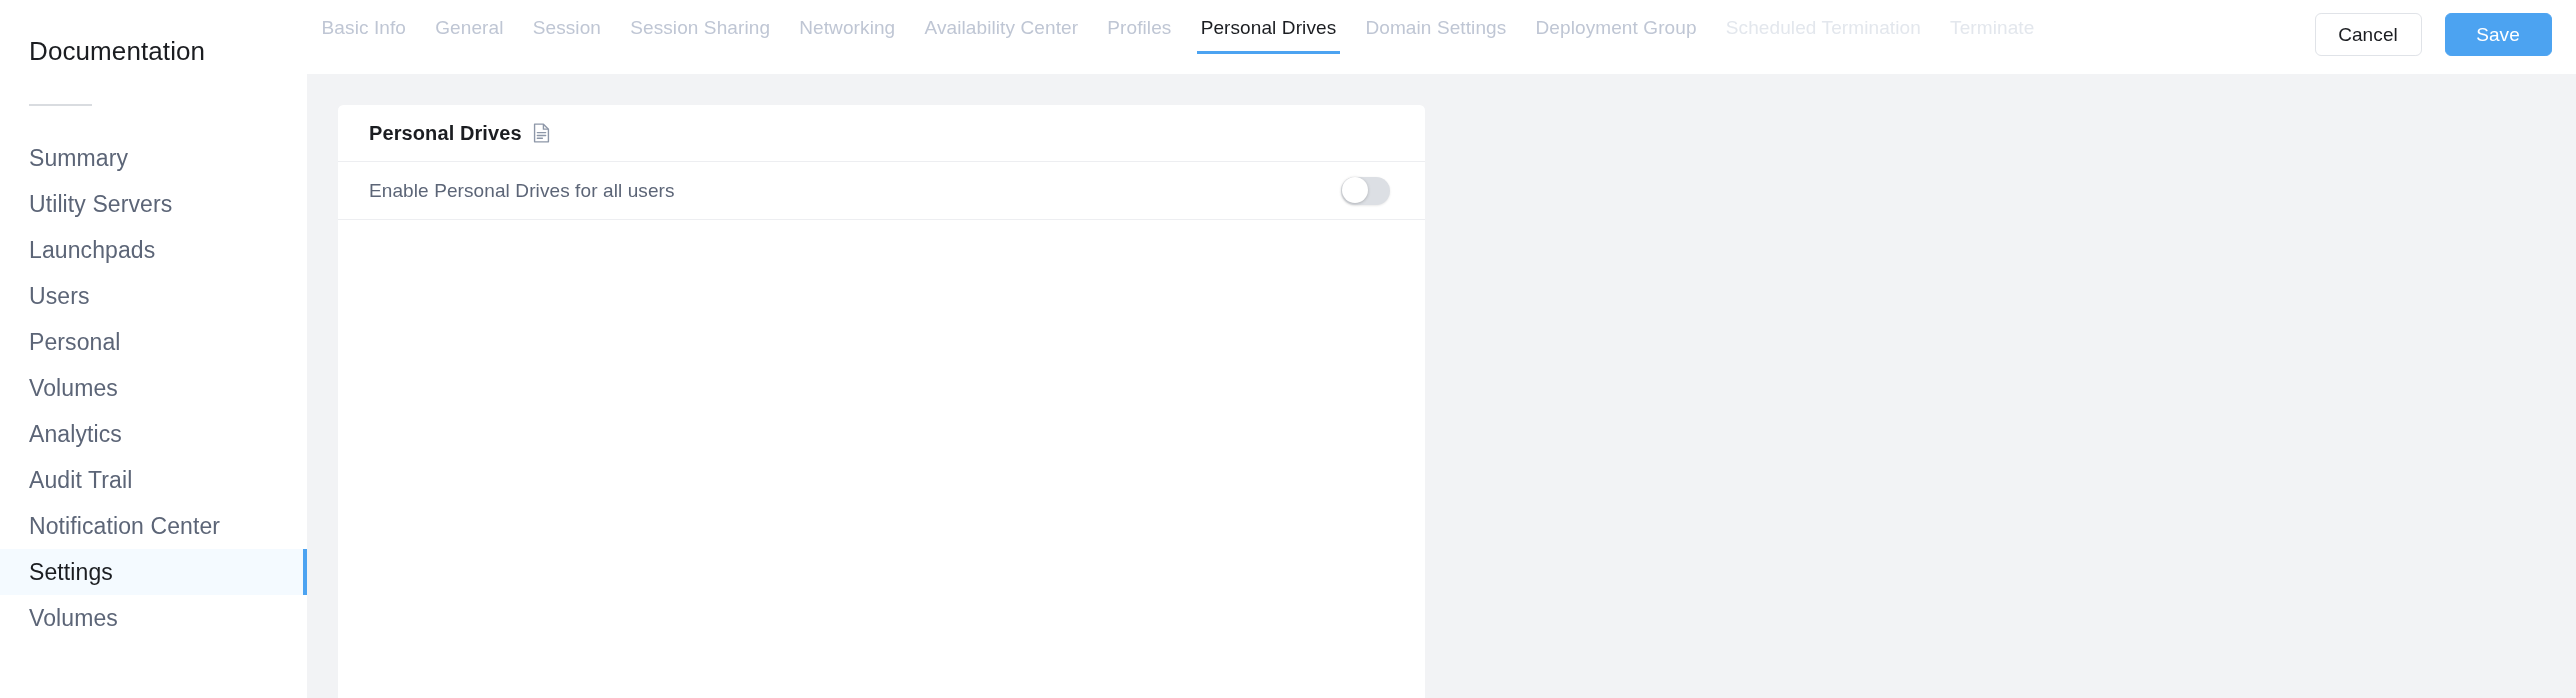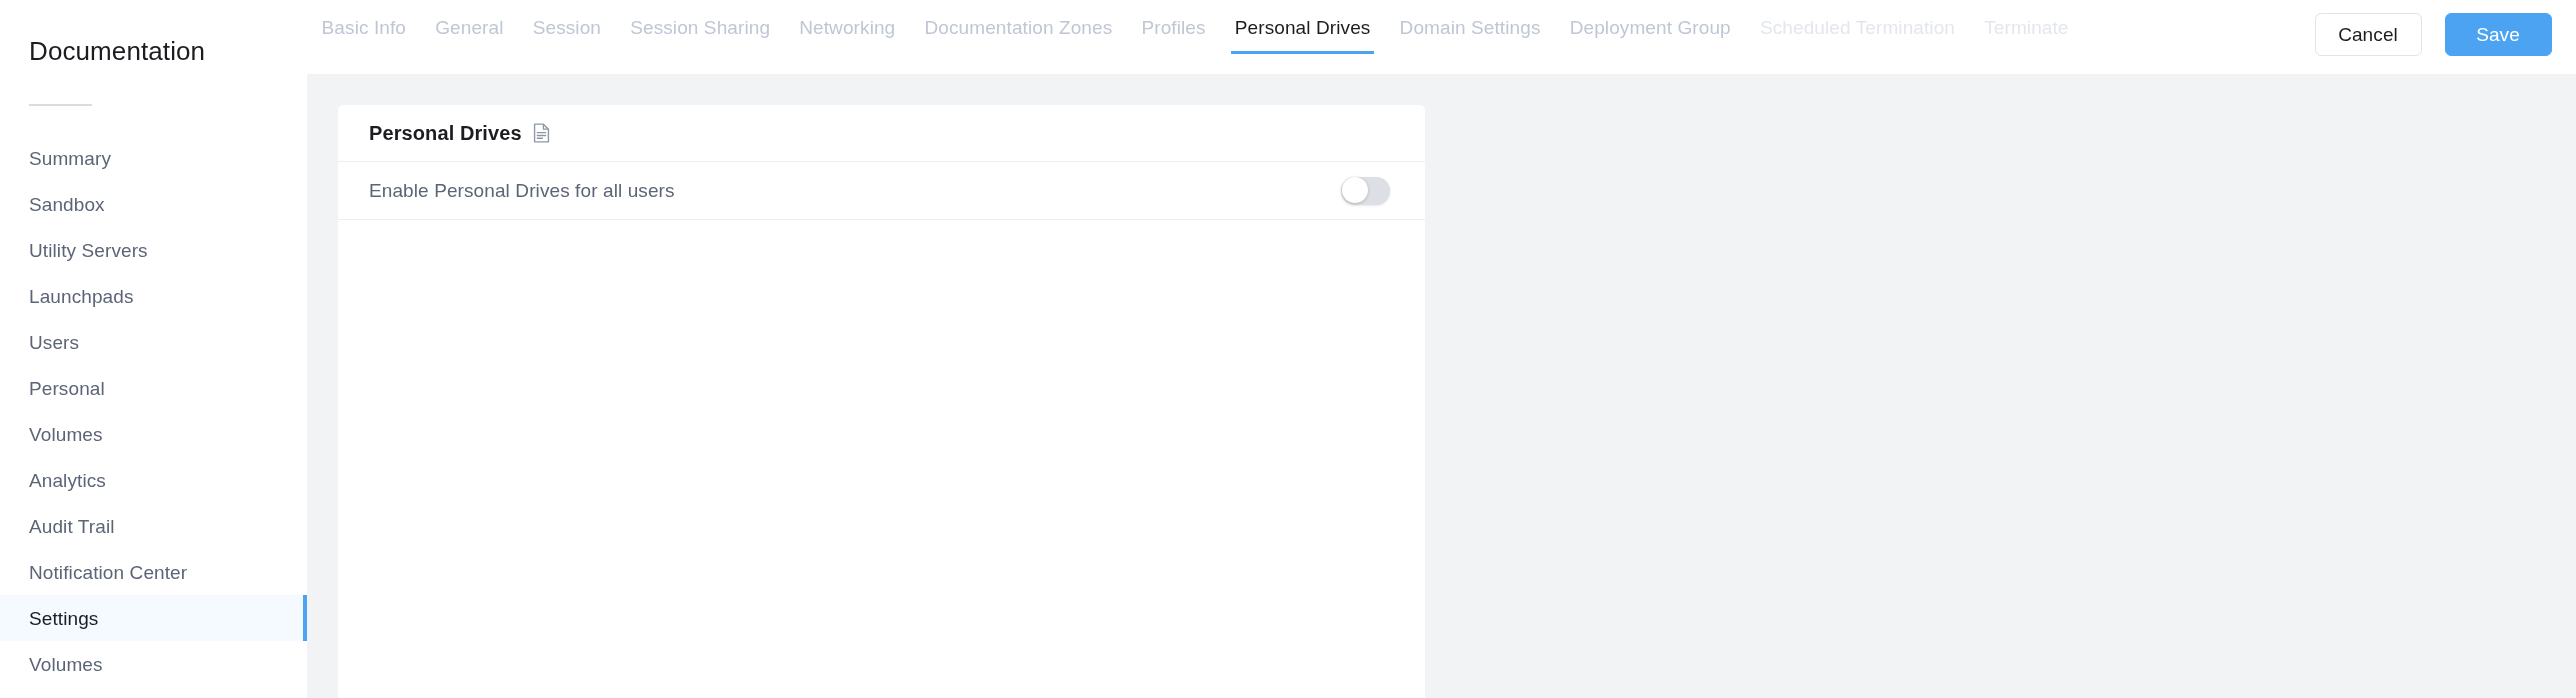"Documentation Zones" span { text: Documentation Zones -> Availability Center }
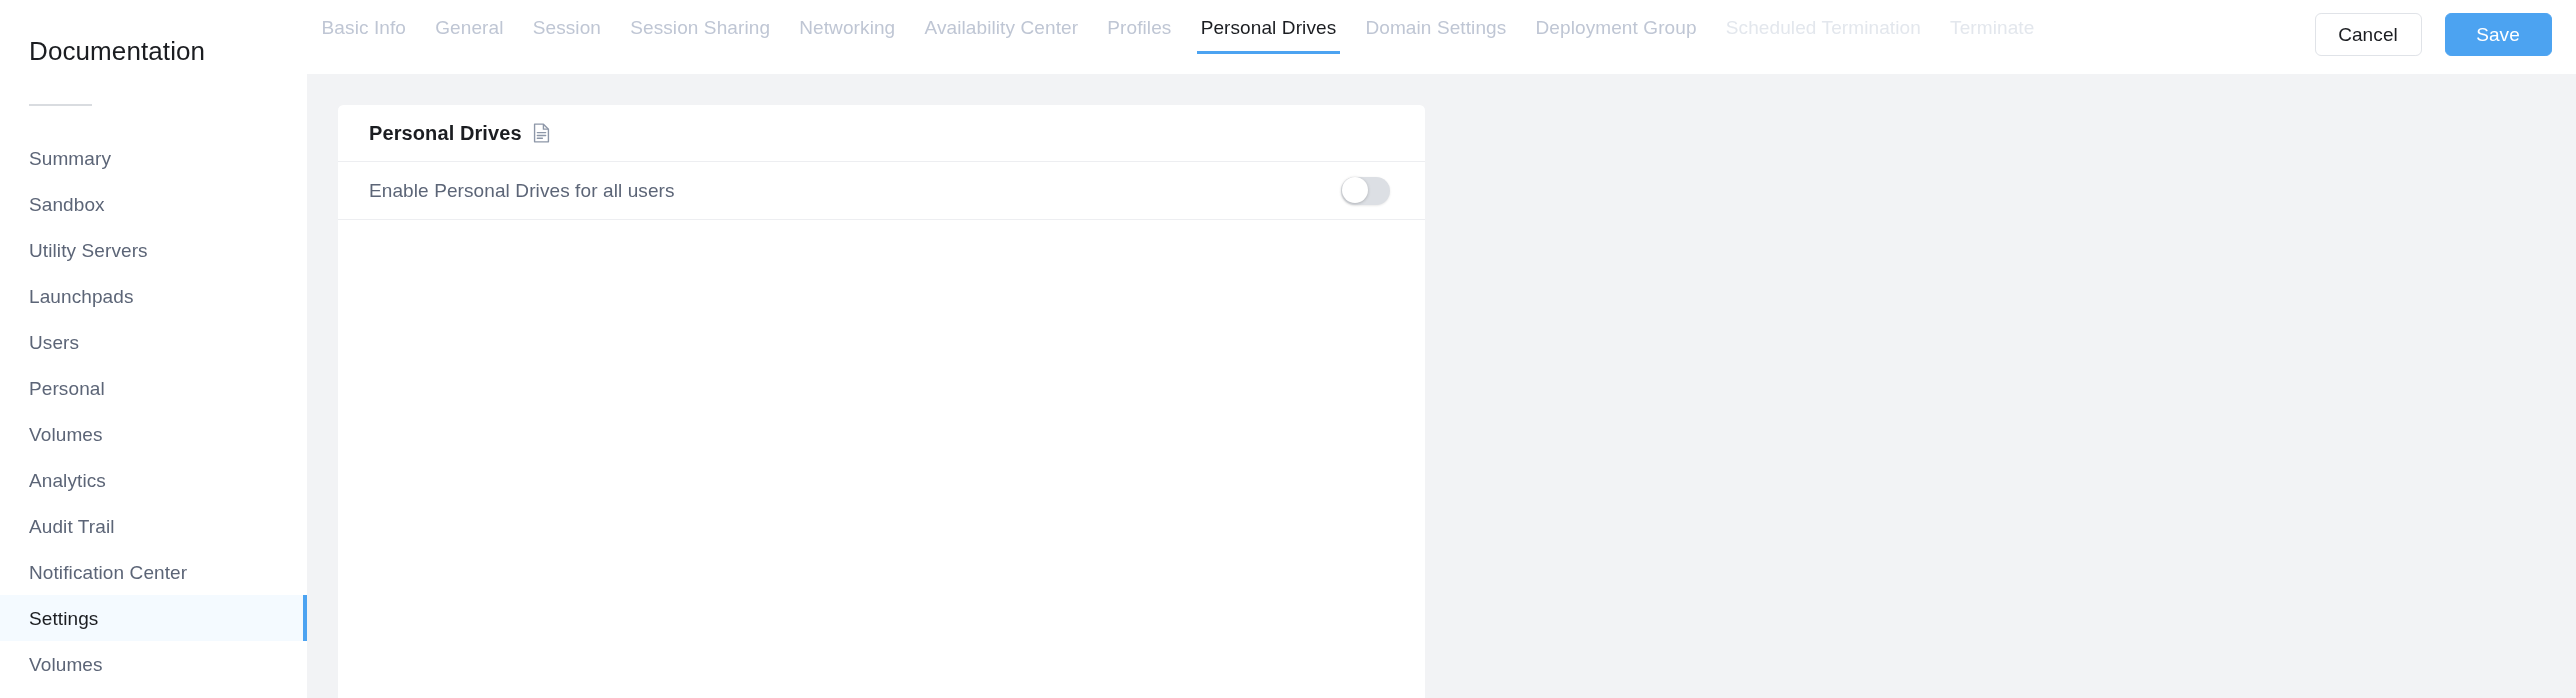"Summary" .nav-item { font-size: 19px -> 23px }
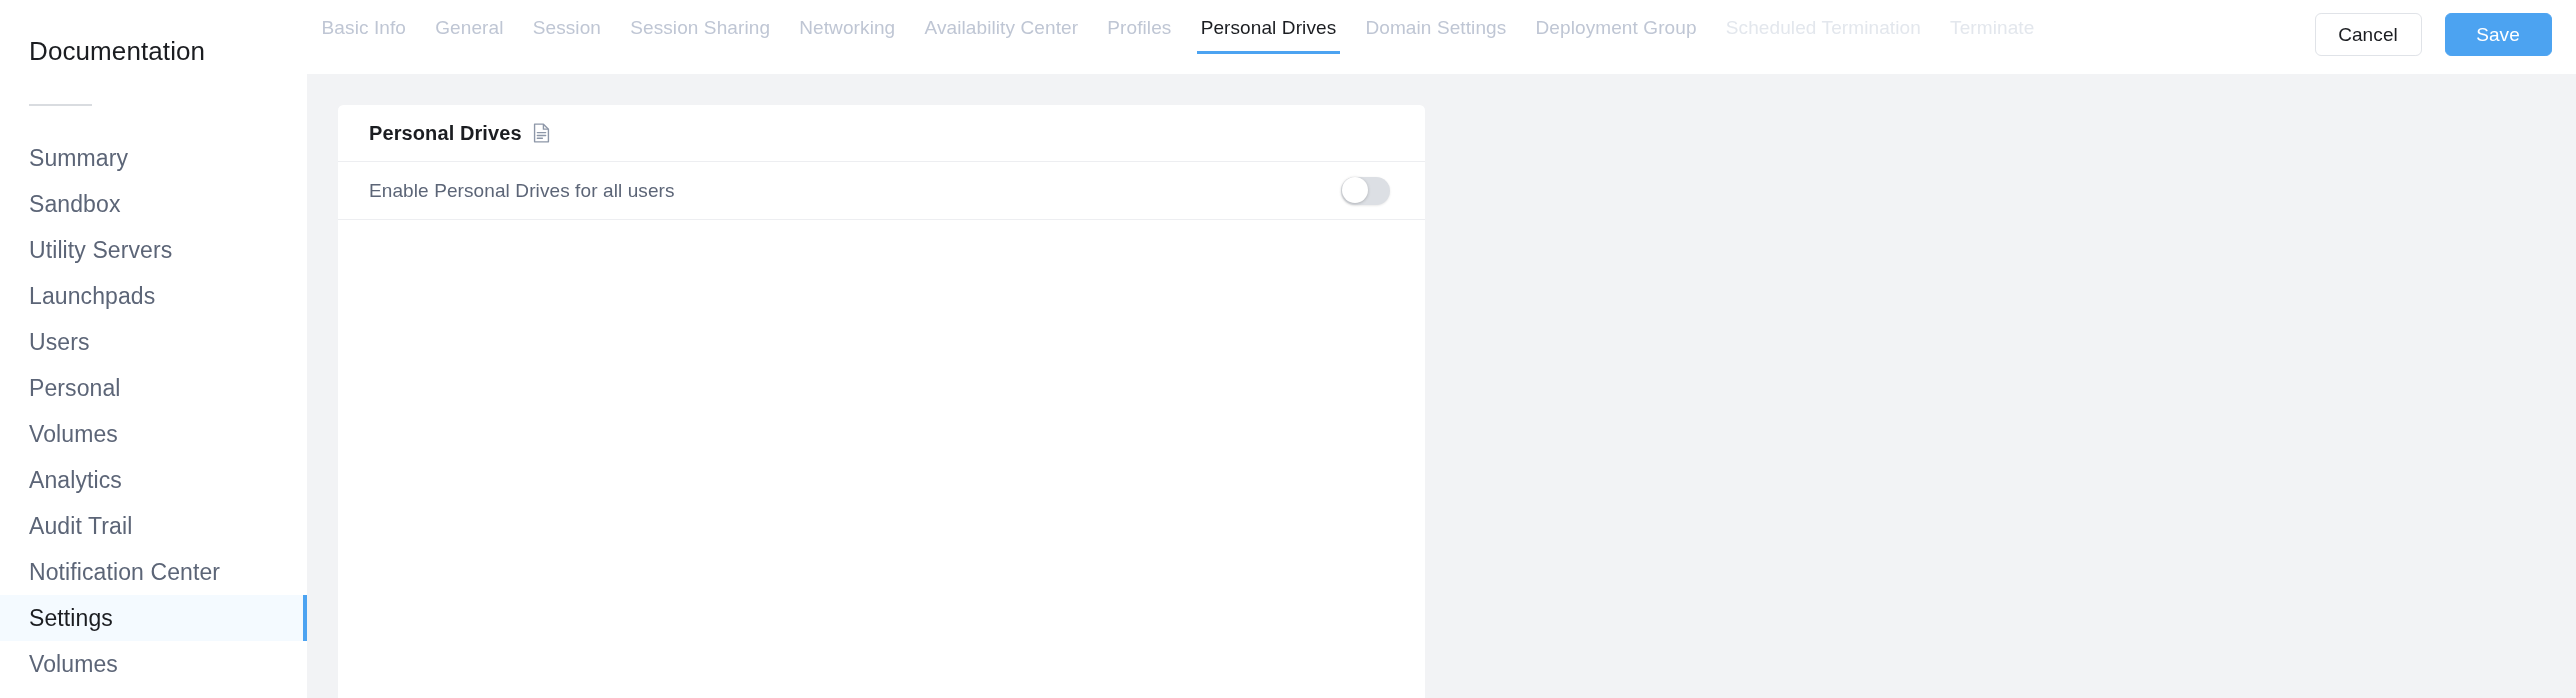"Sandbox" div.nav-item { html: <div> <span>Sandbox</span> </div> -> none }
